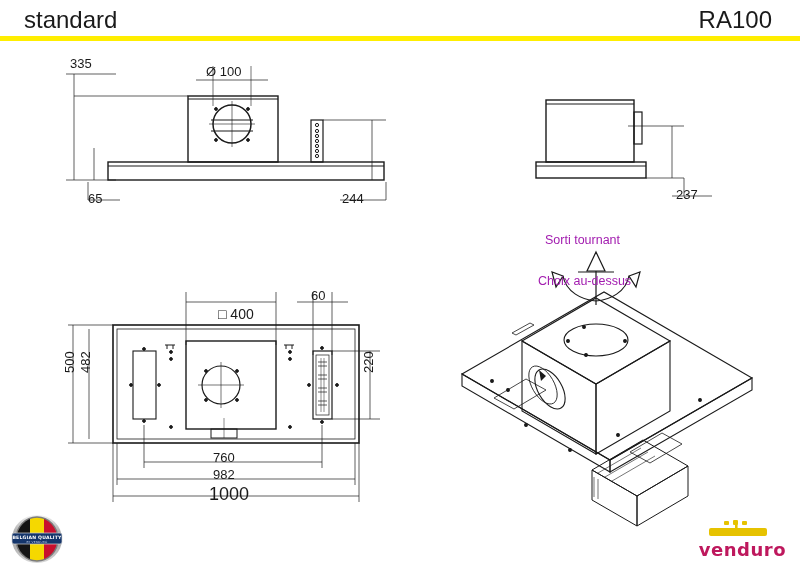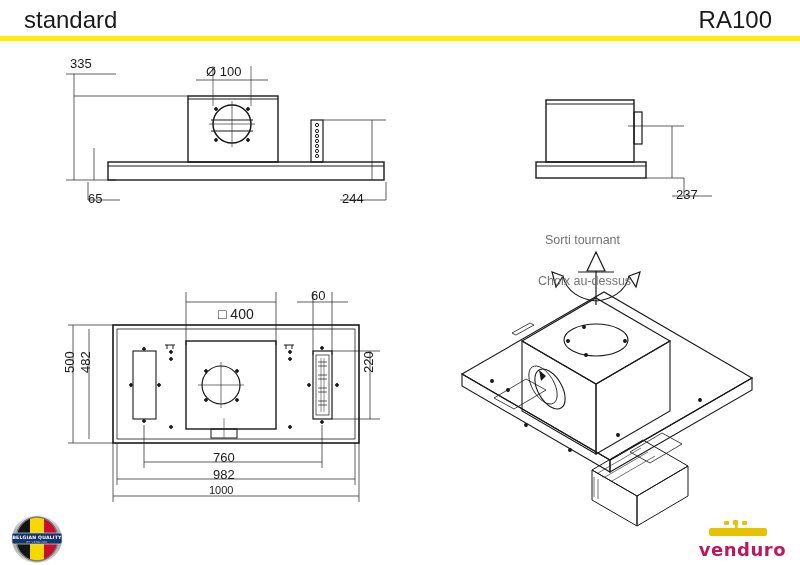"Sorti tournant" .note-text { color: #737373 -> #a21caf }
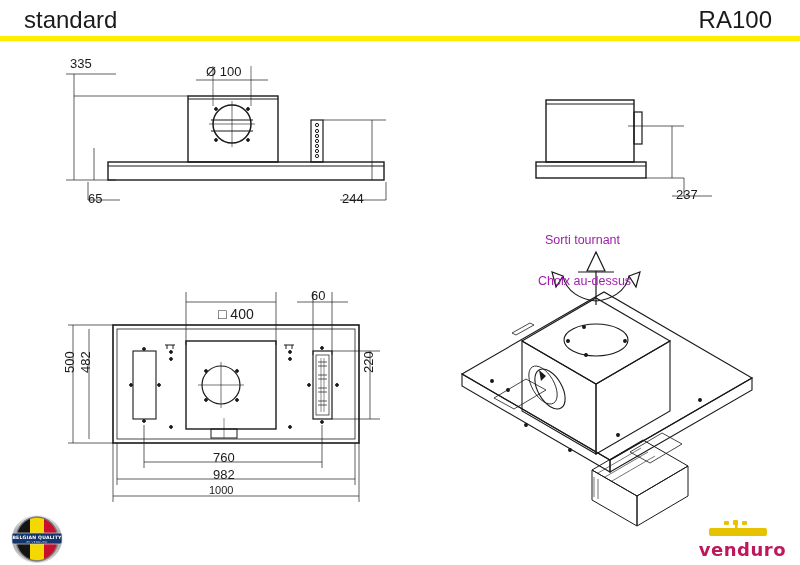"1000" div { font-size: 11px -> 18px }
